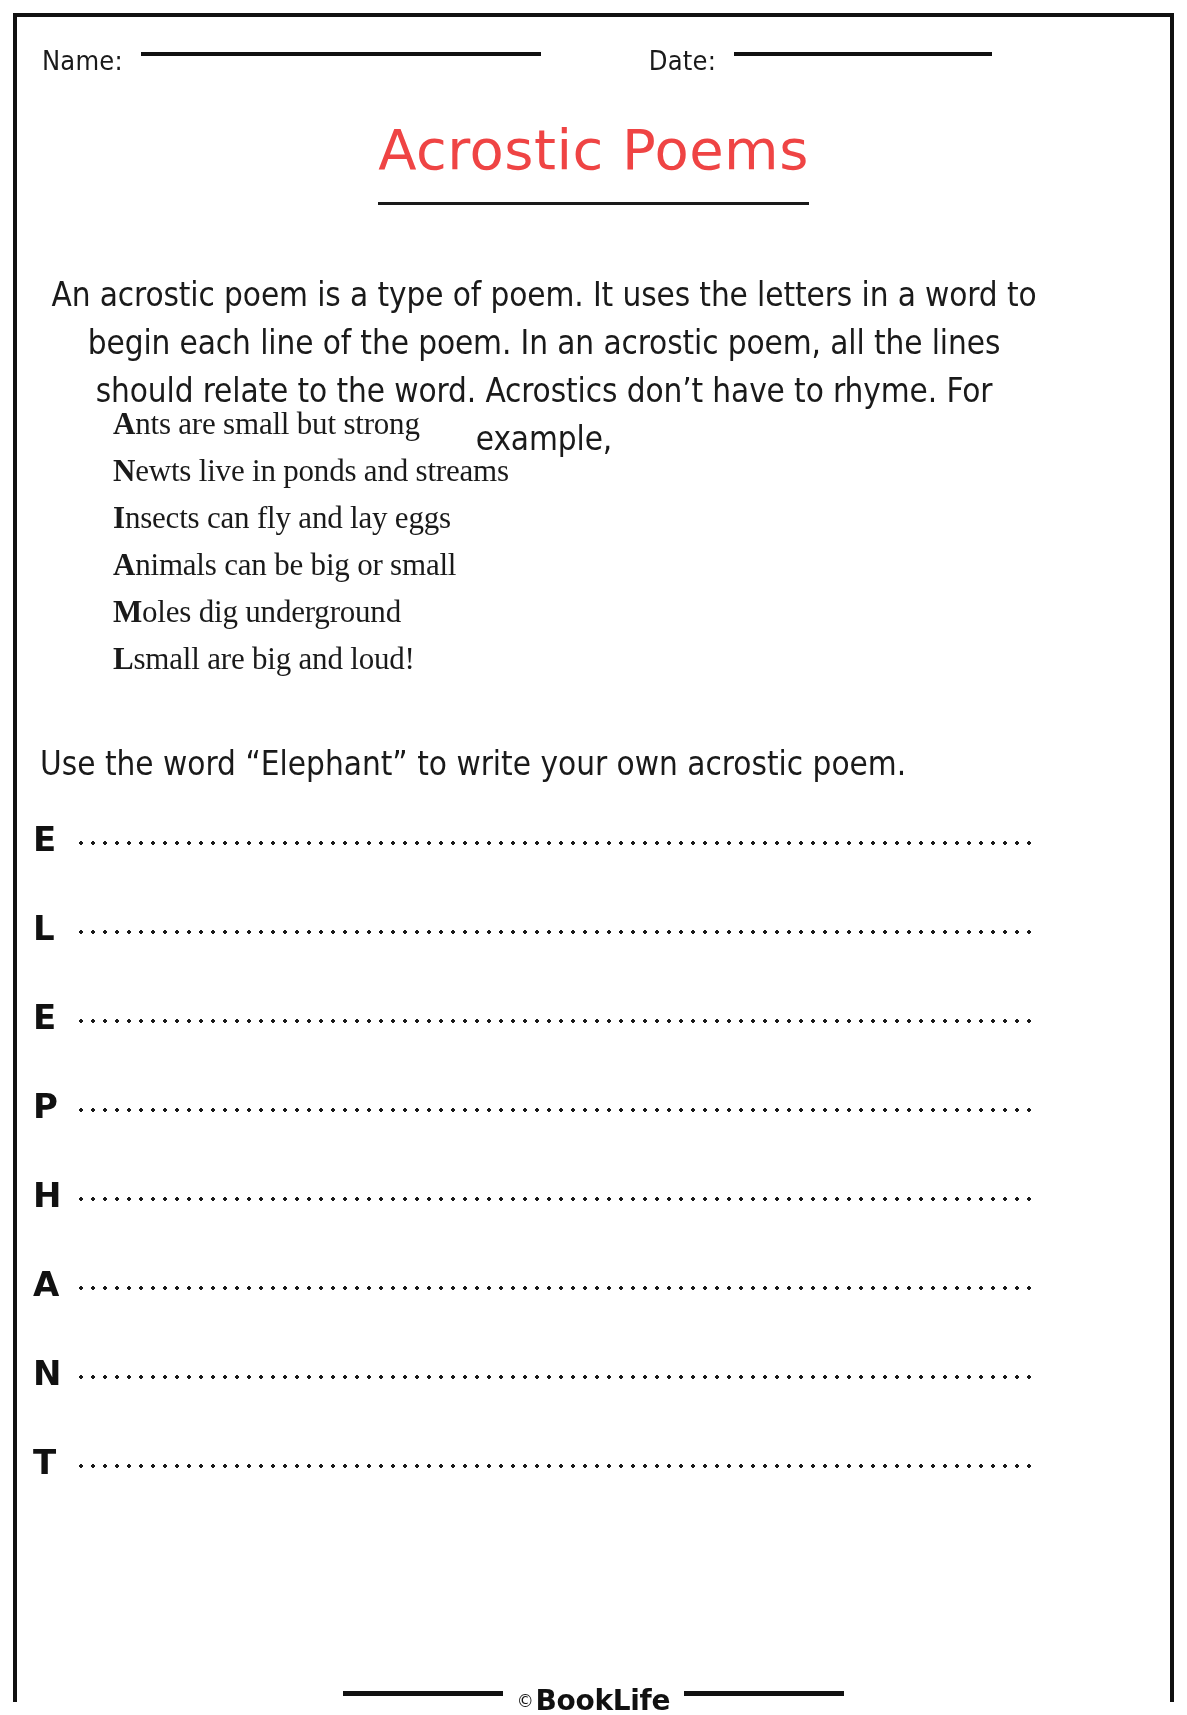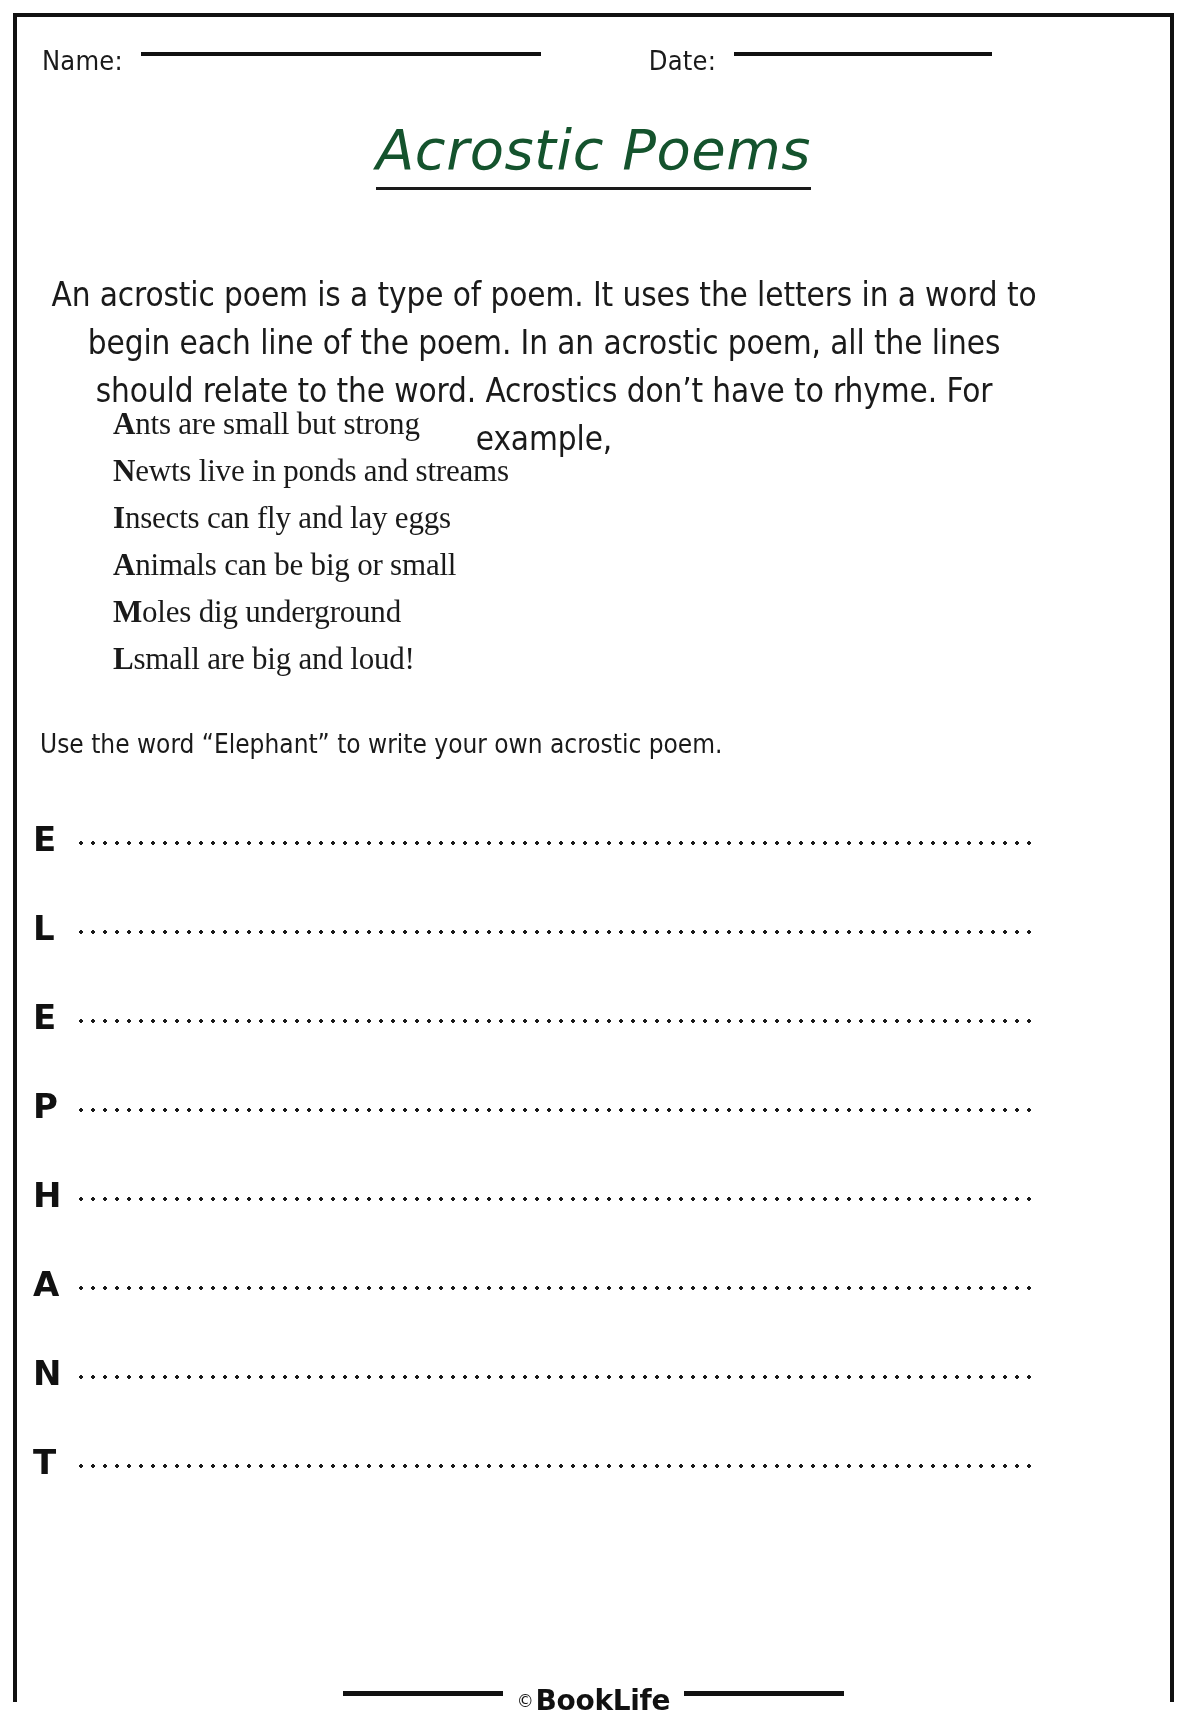"Acrostic Poems" .title { color: #14532d -> #ef4444; font-style: italic -> none; padding-bottom: 5px -> 20px }
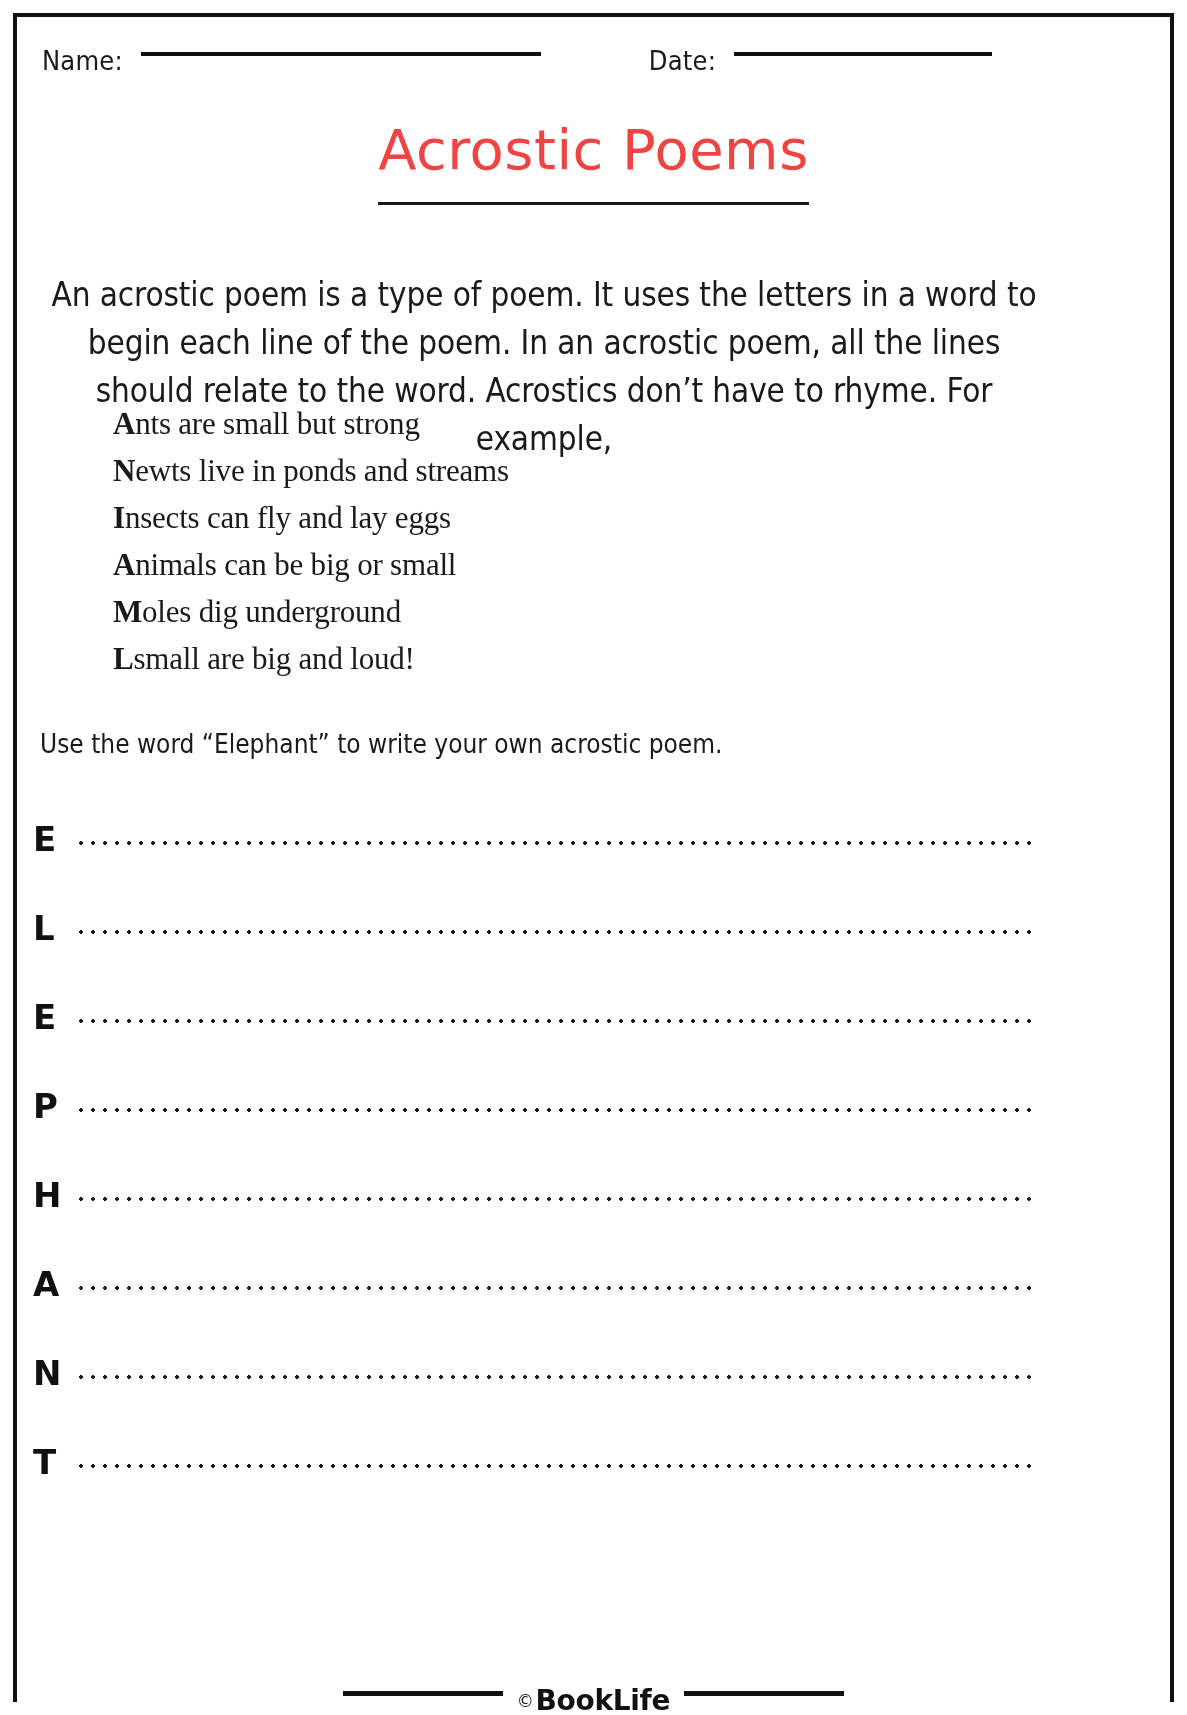"Use the word “Elephant” to" .task { font-size: 26px -> 33px; top: 720px -> 740px }
